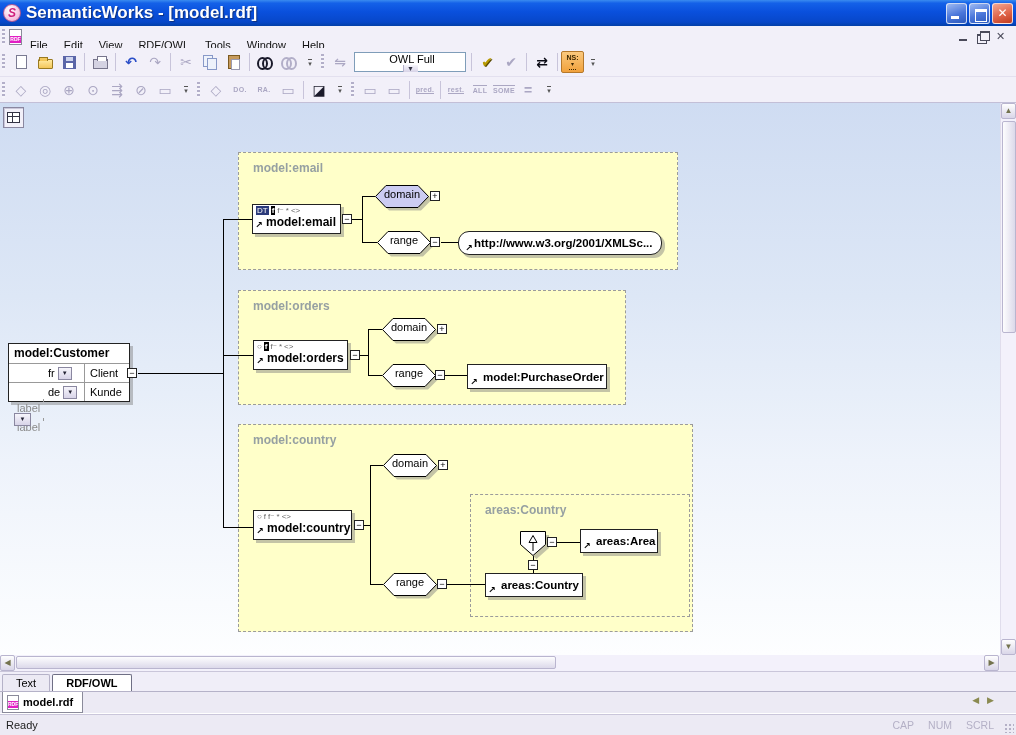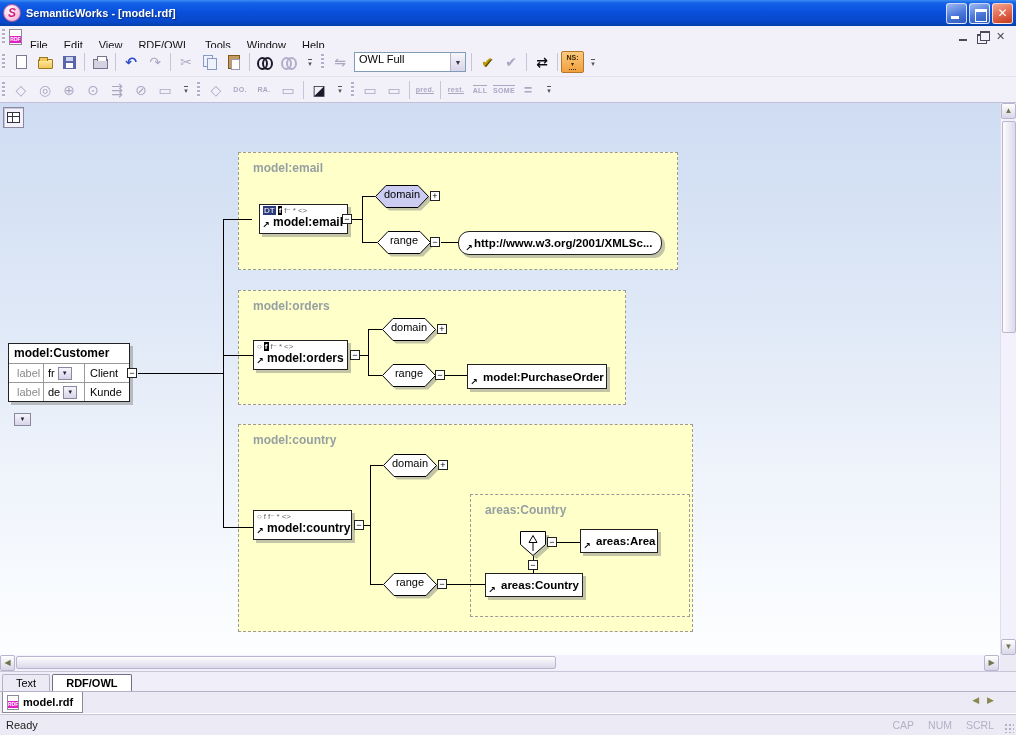"SemanticWorks - [model.rdf]" .title-text { font-size: 11px -> 17px }
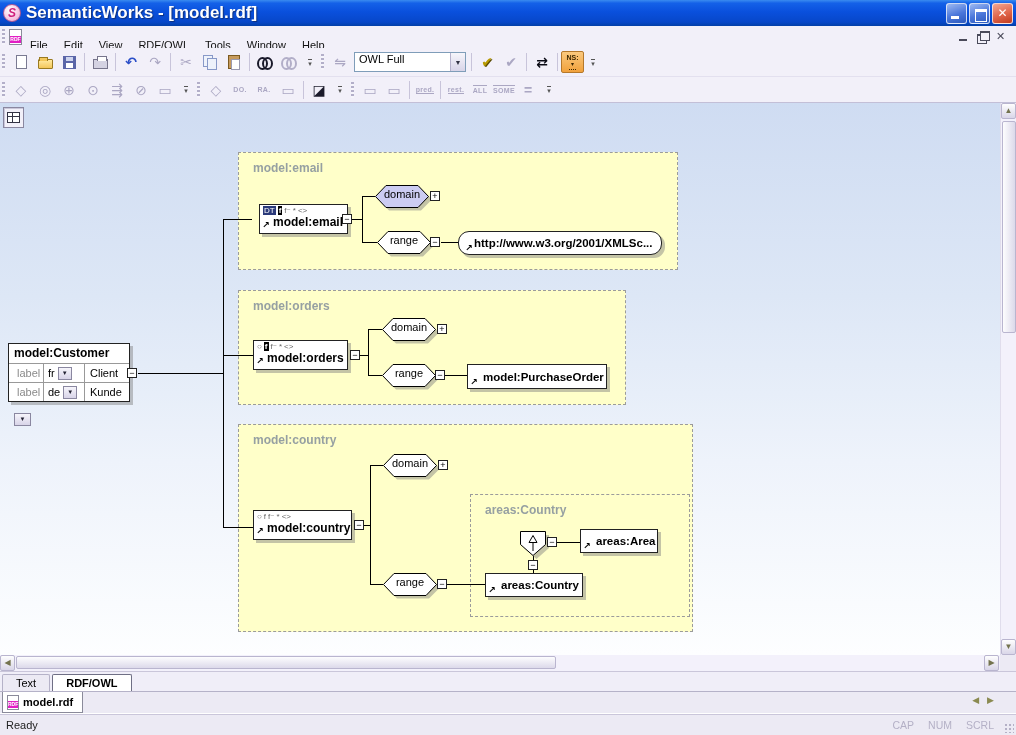"OWL Full" .combo { align-items: none -> center; flex-direction: none -> column }
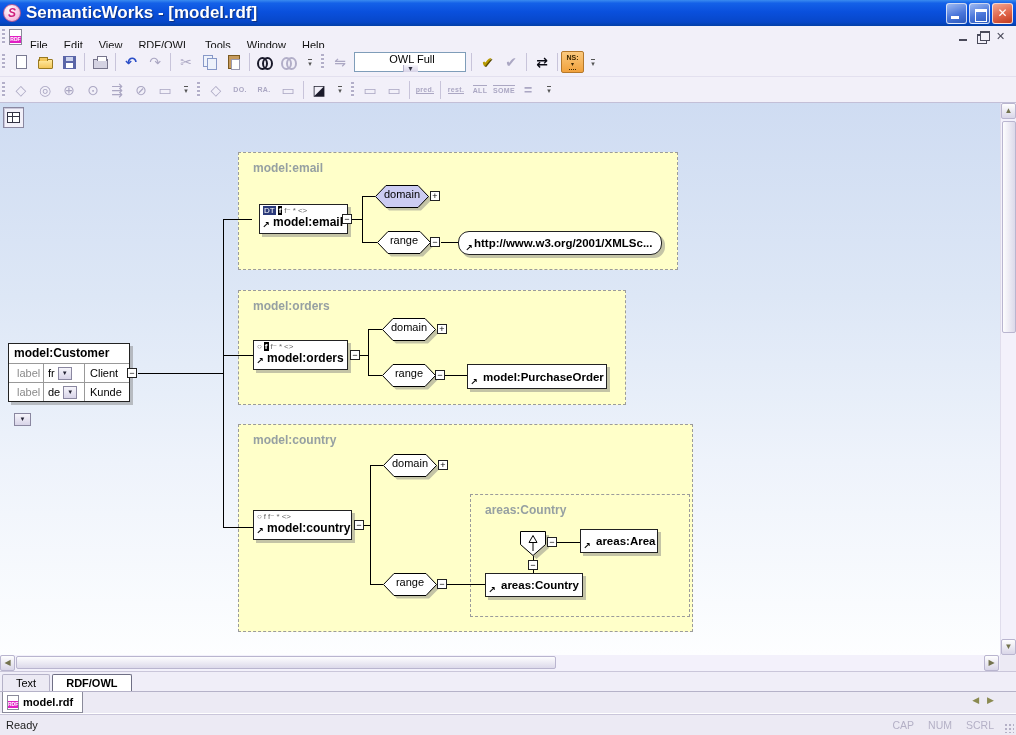"DT" div.pbox { left: 259px -> 252px }
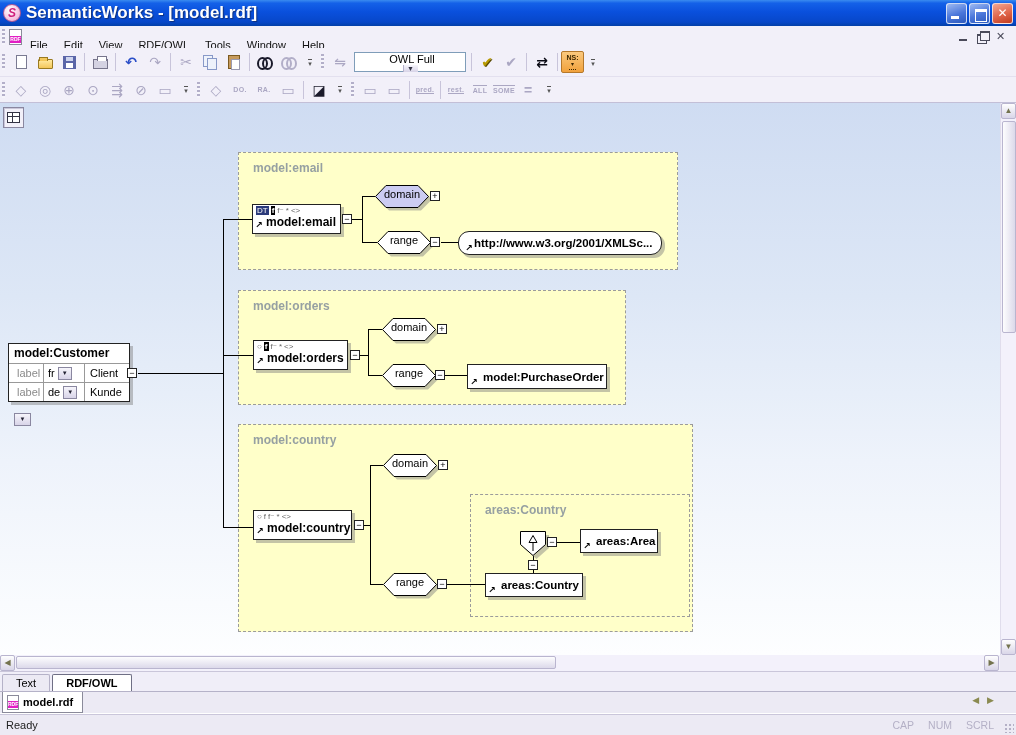"label" .cell-prop { margin-top: none -> 35px }
